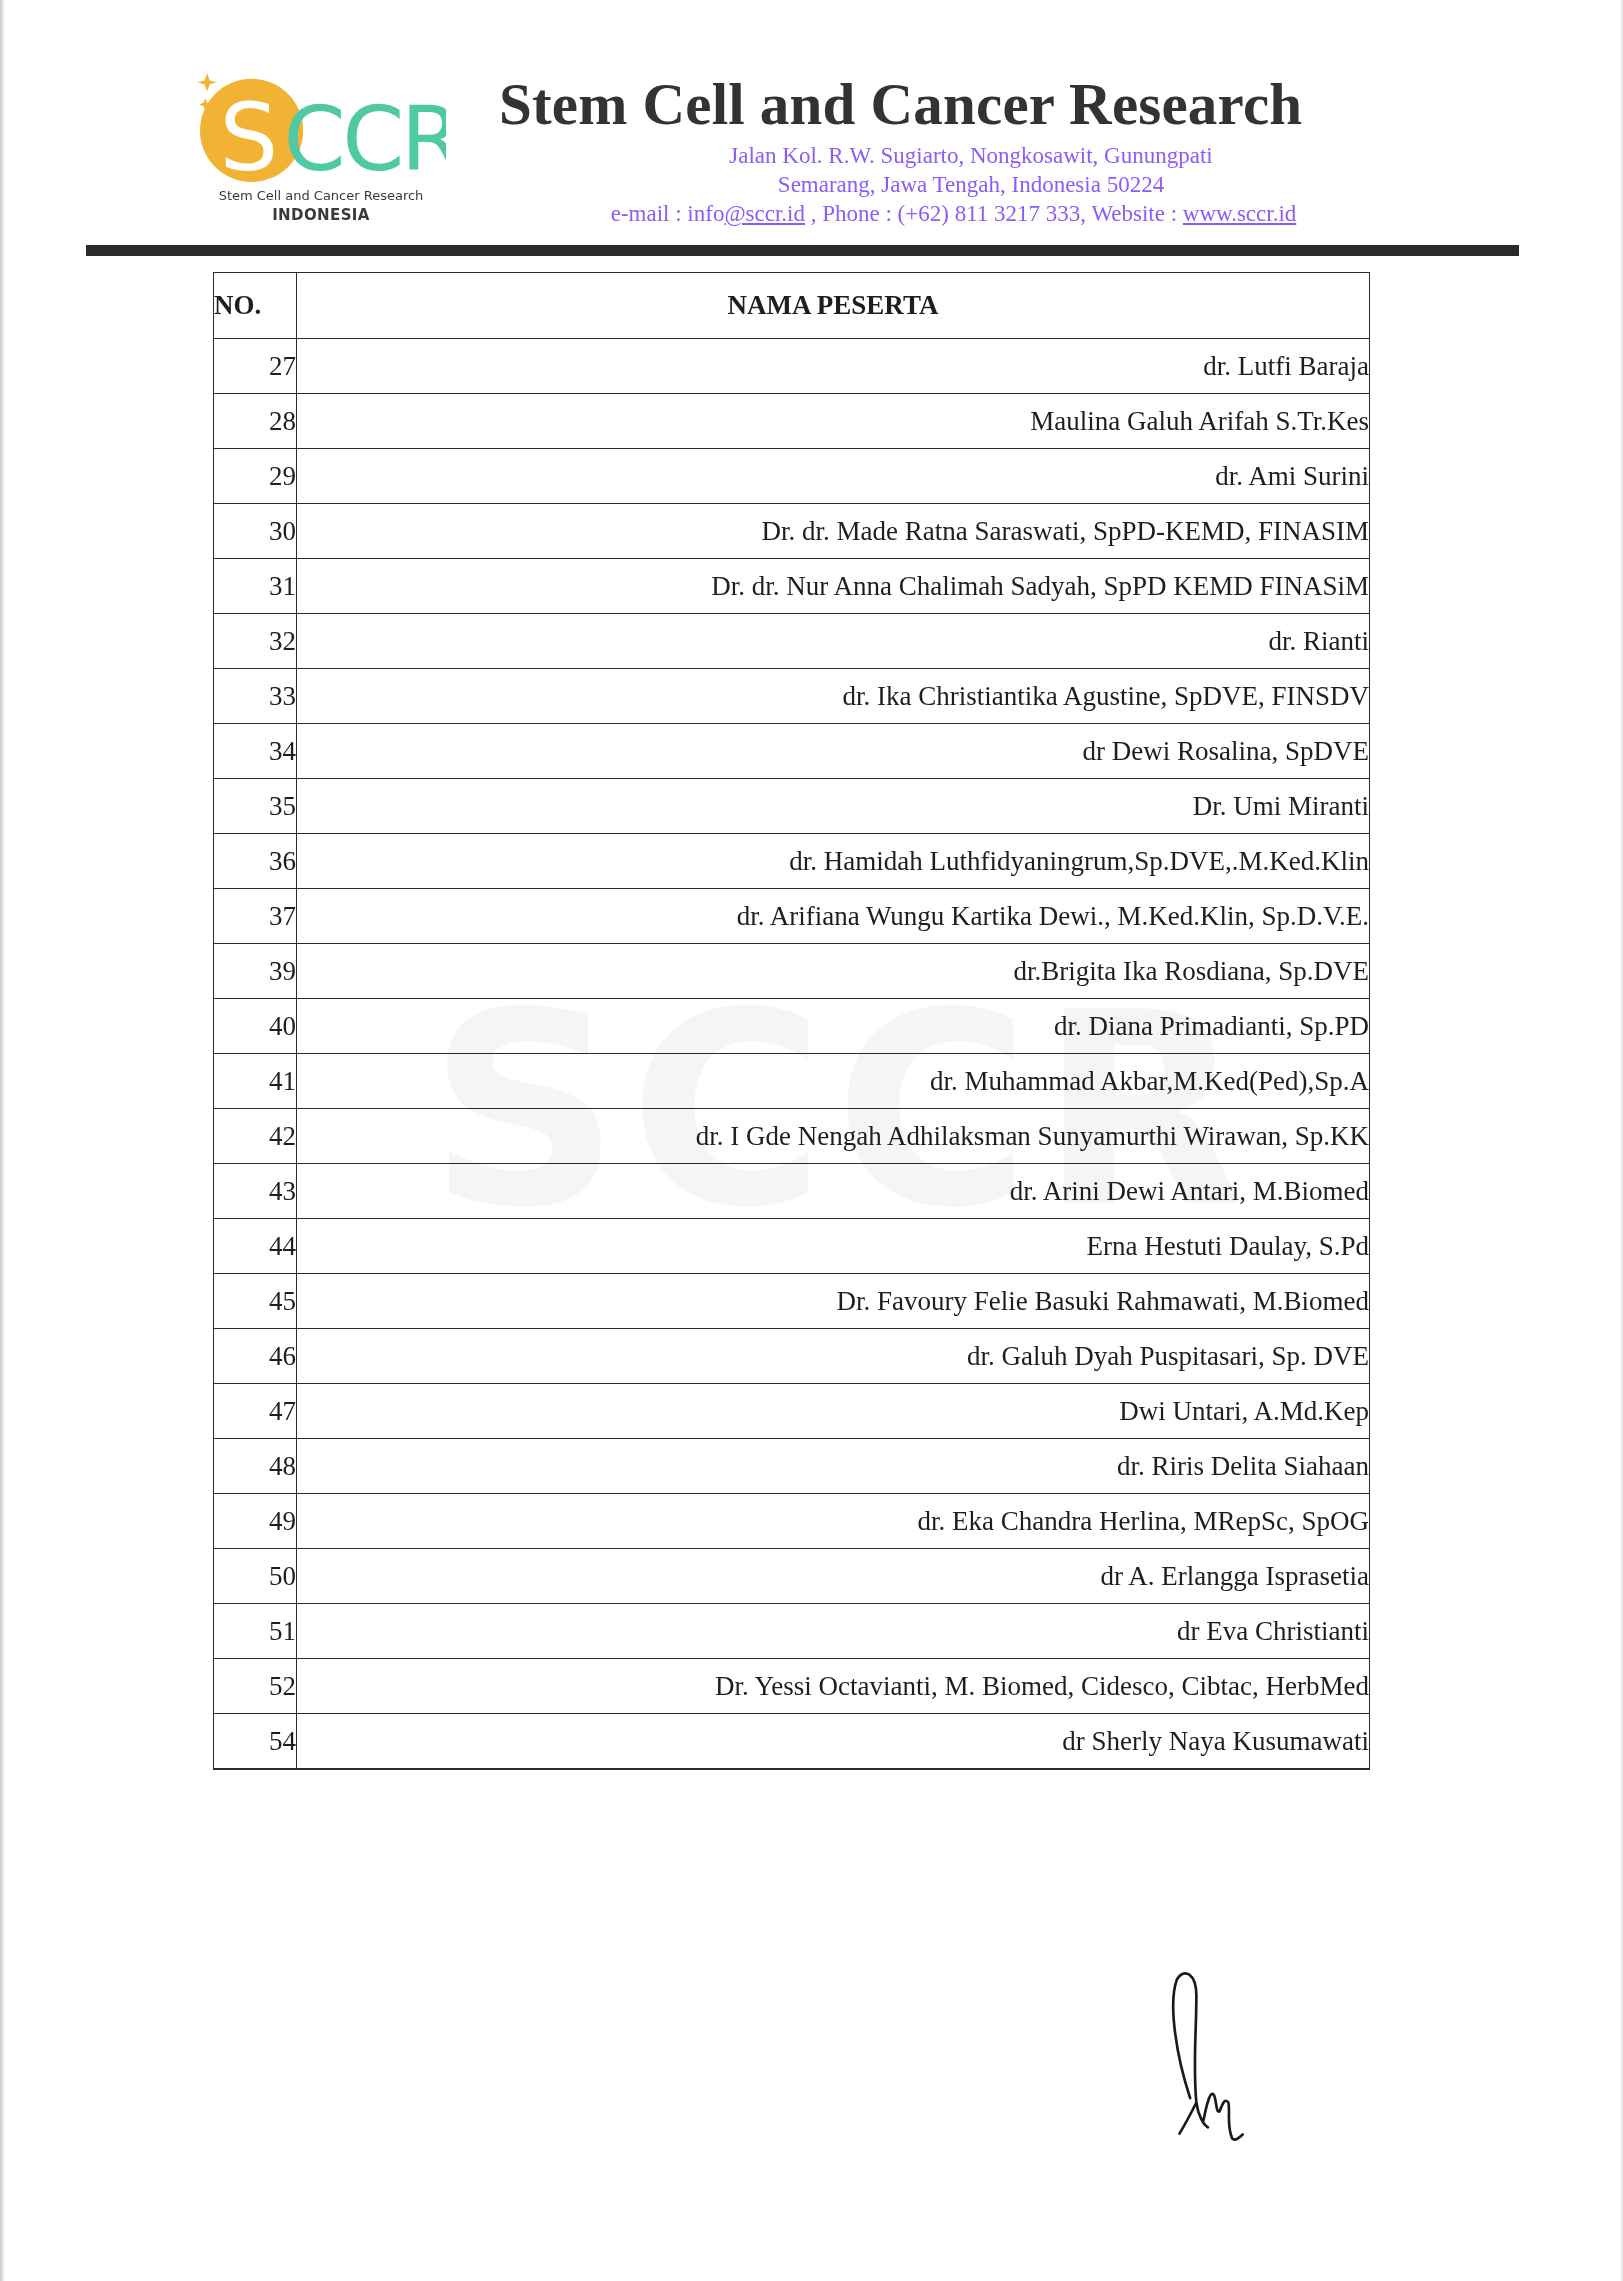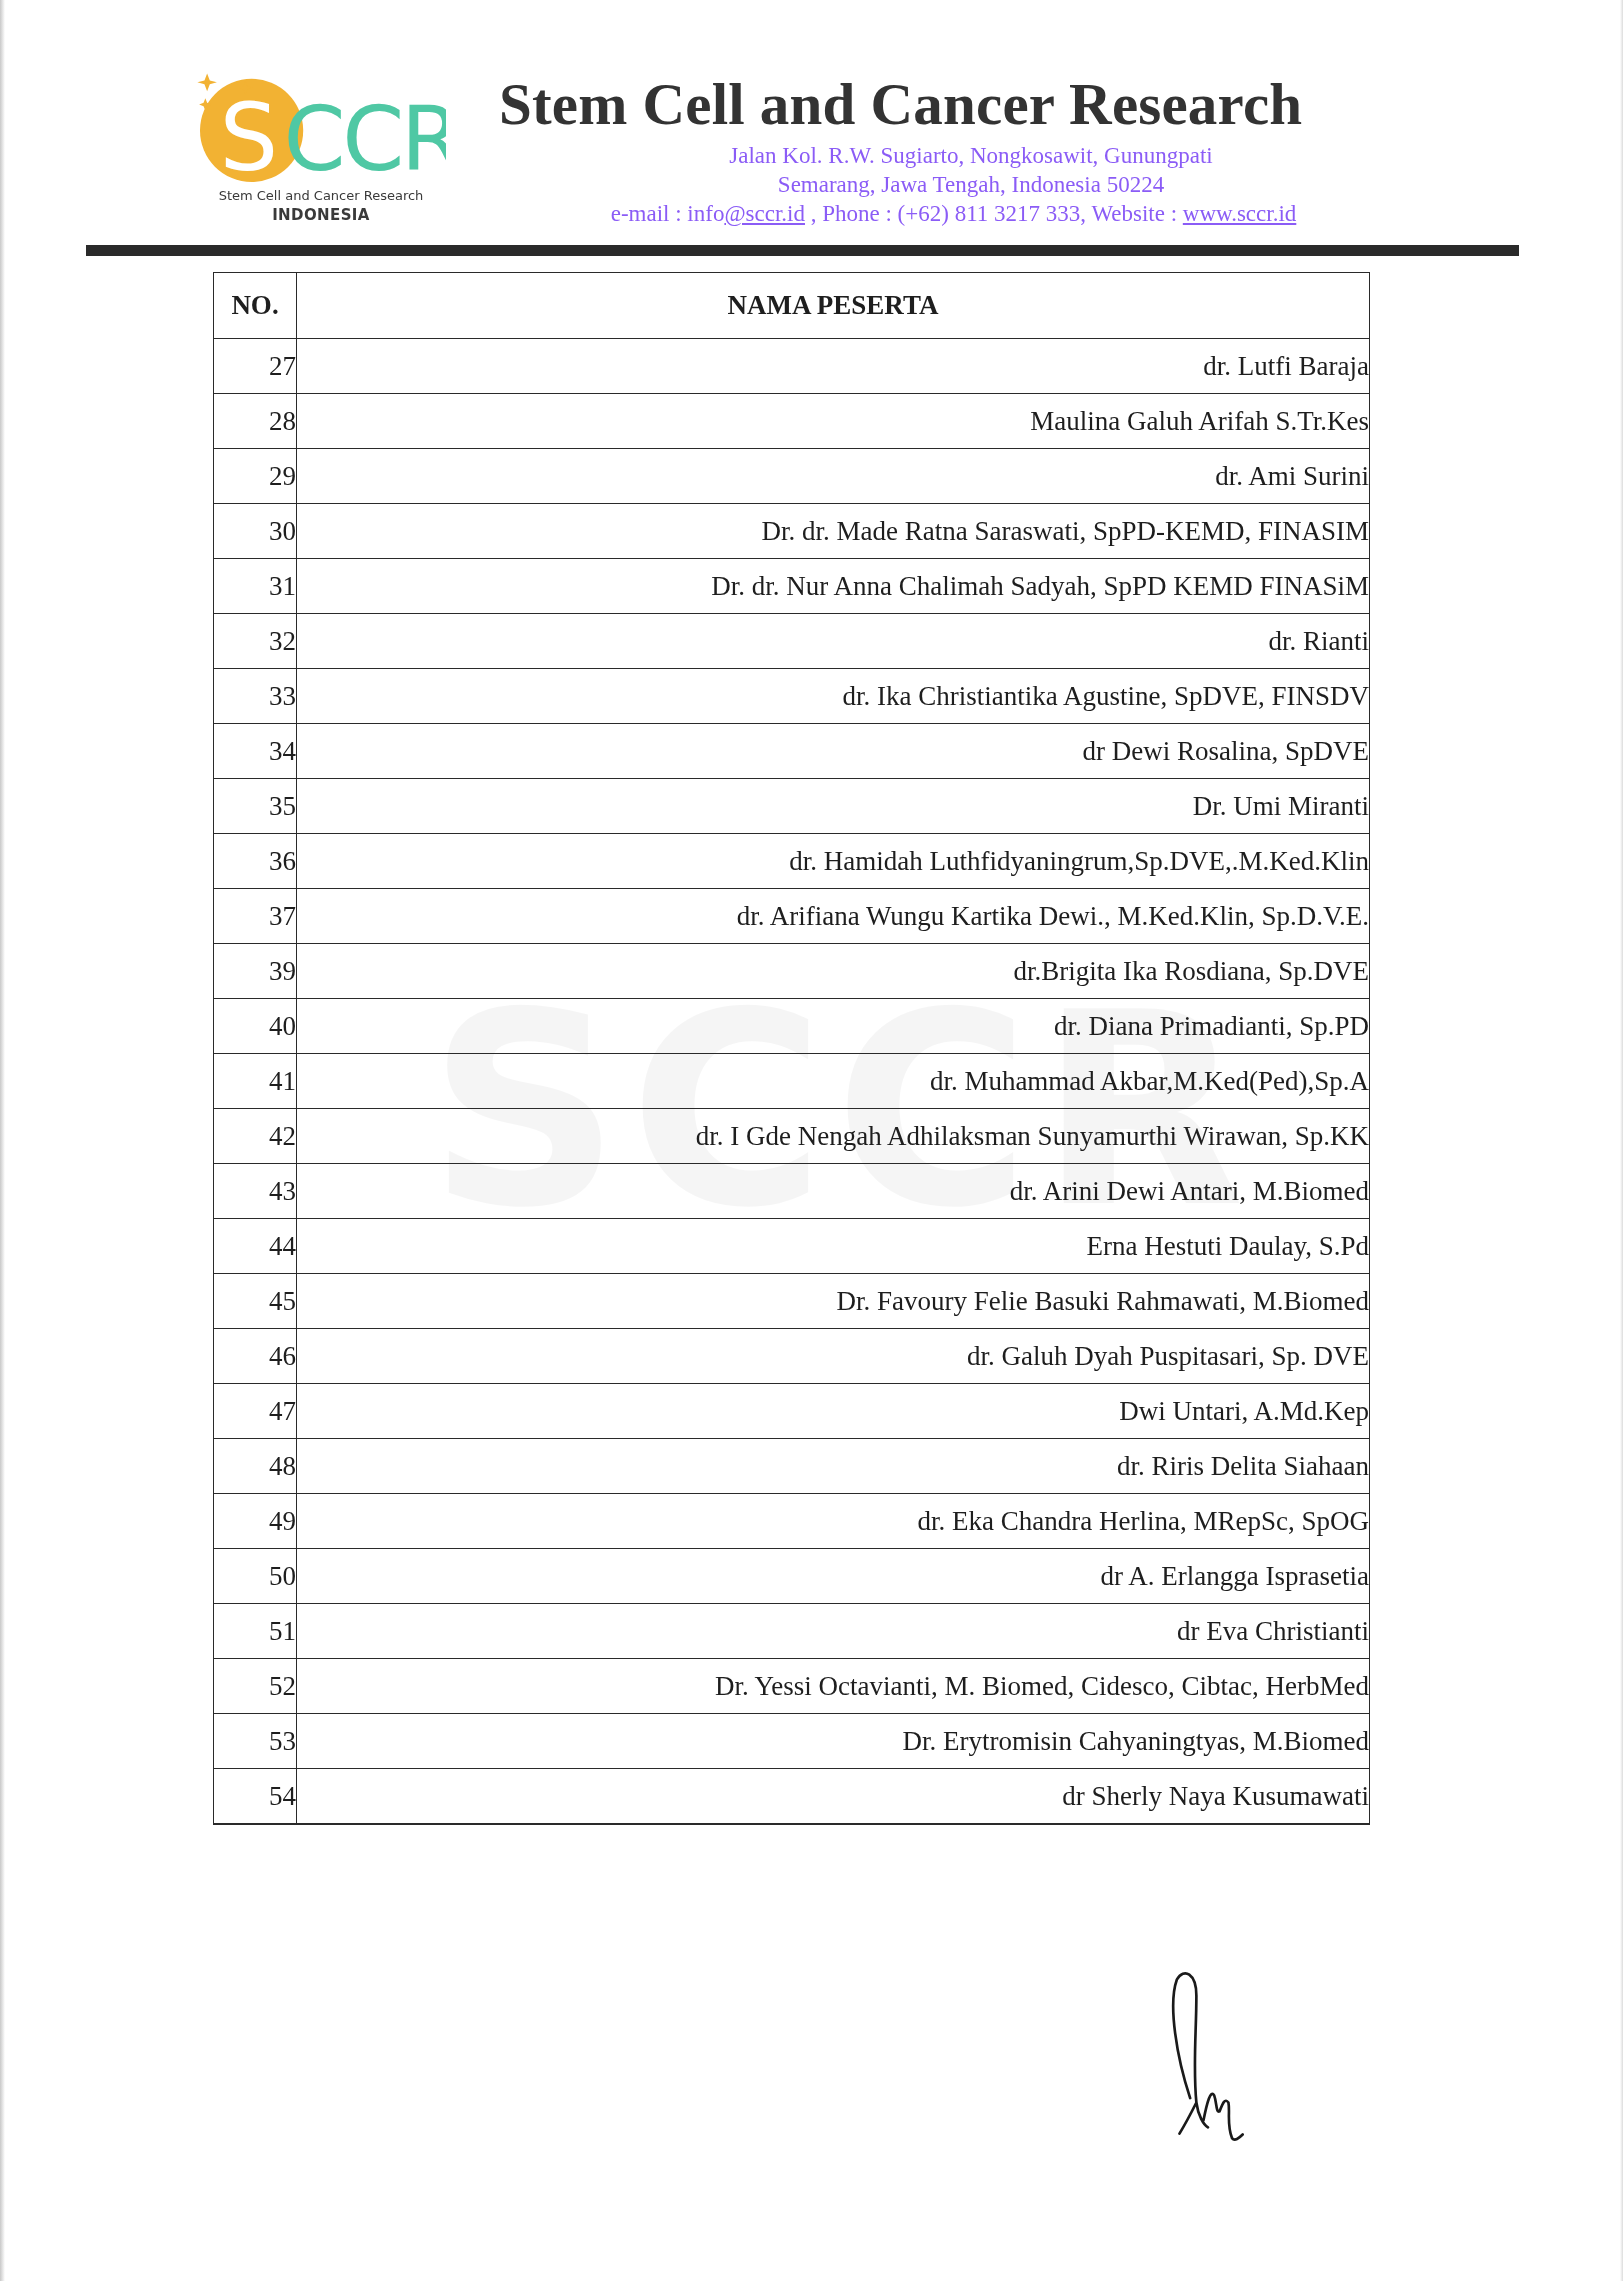"NO." th.no-h { text-align: center -> left }
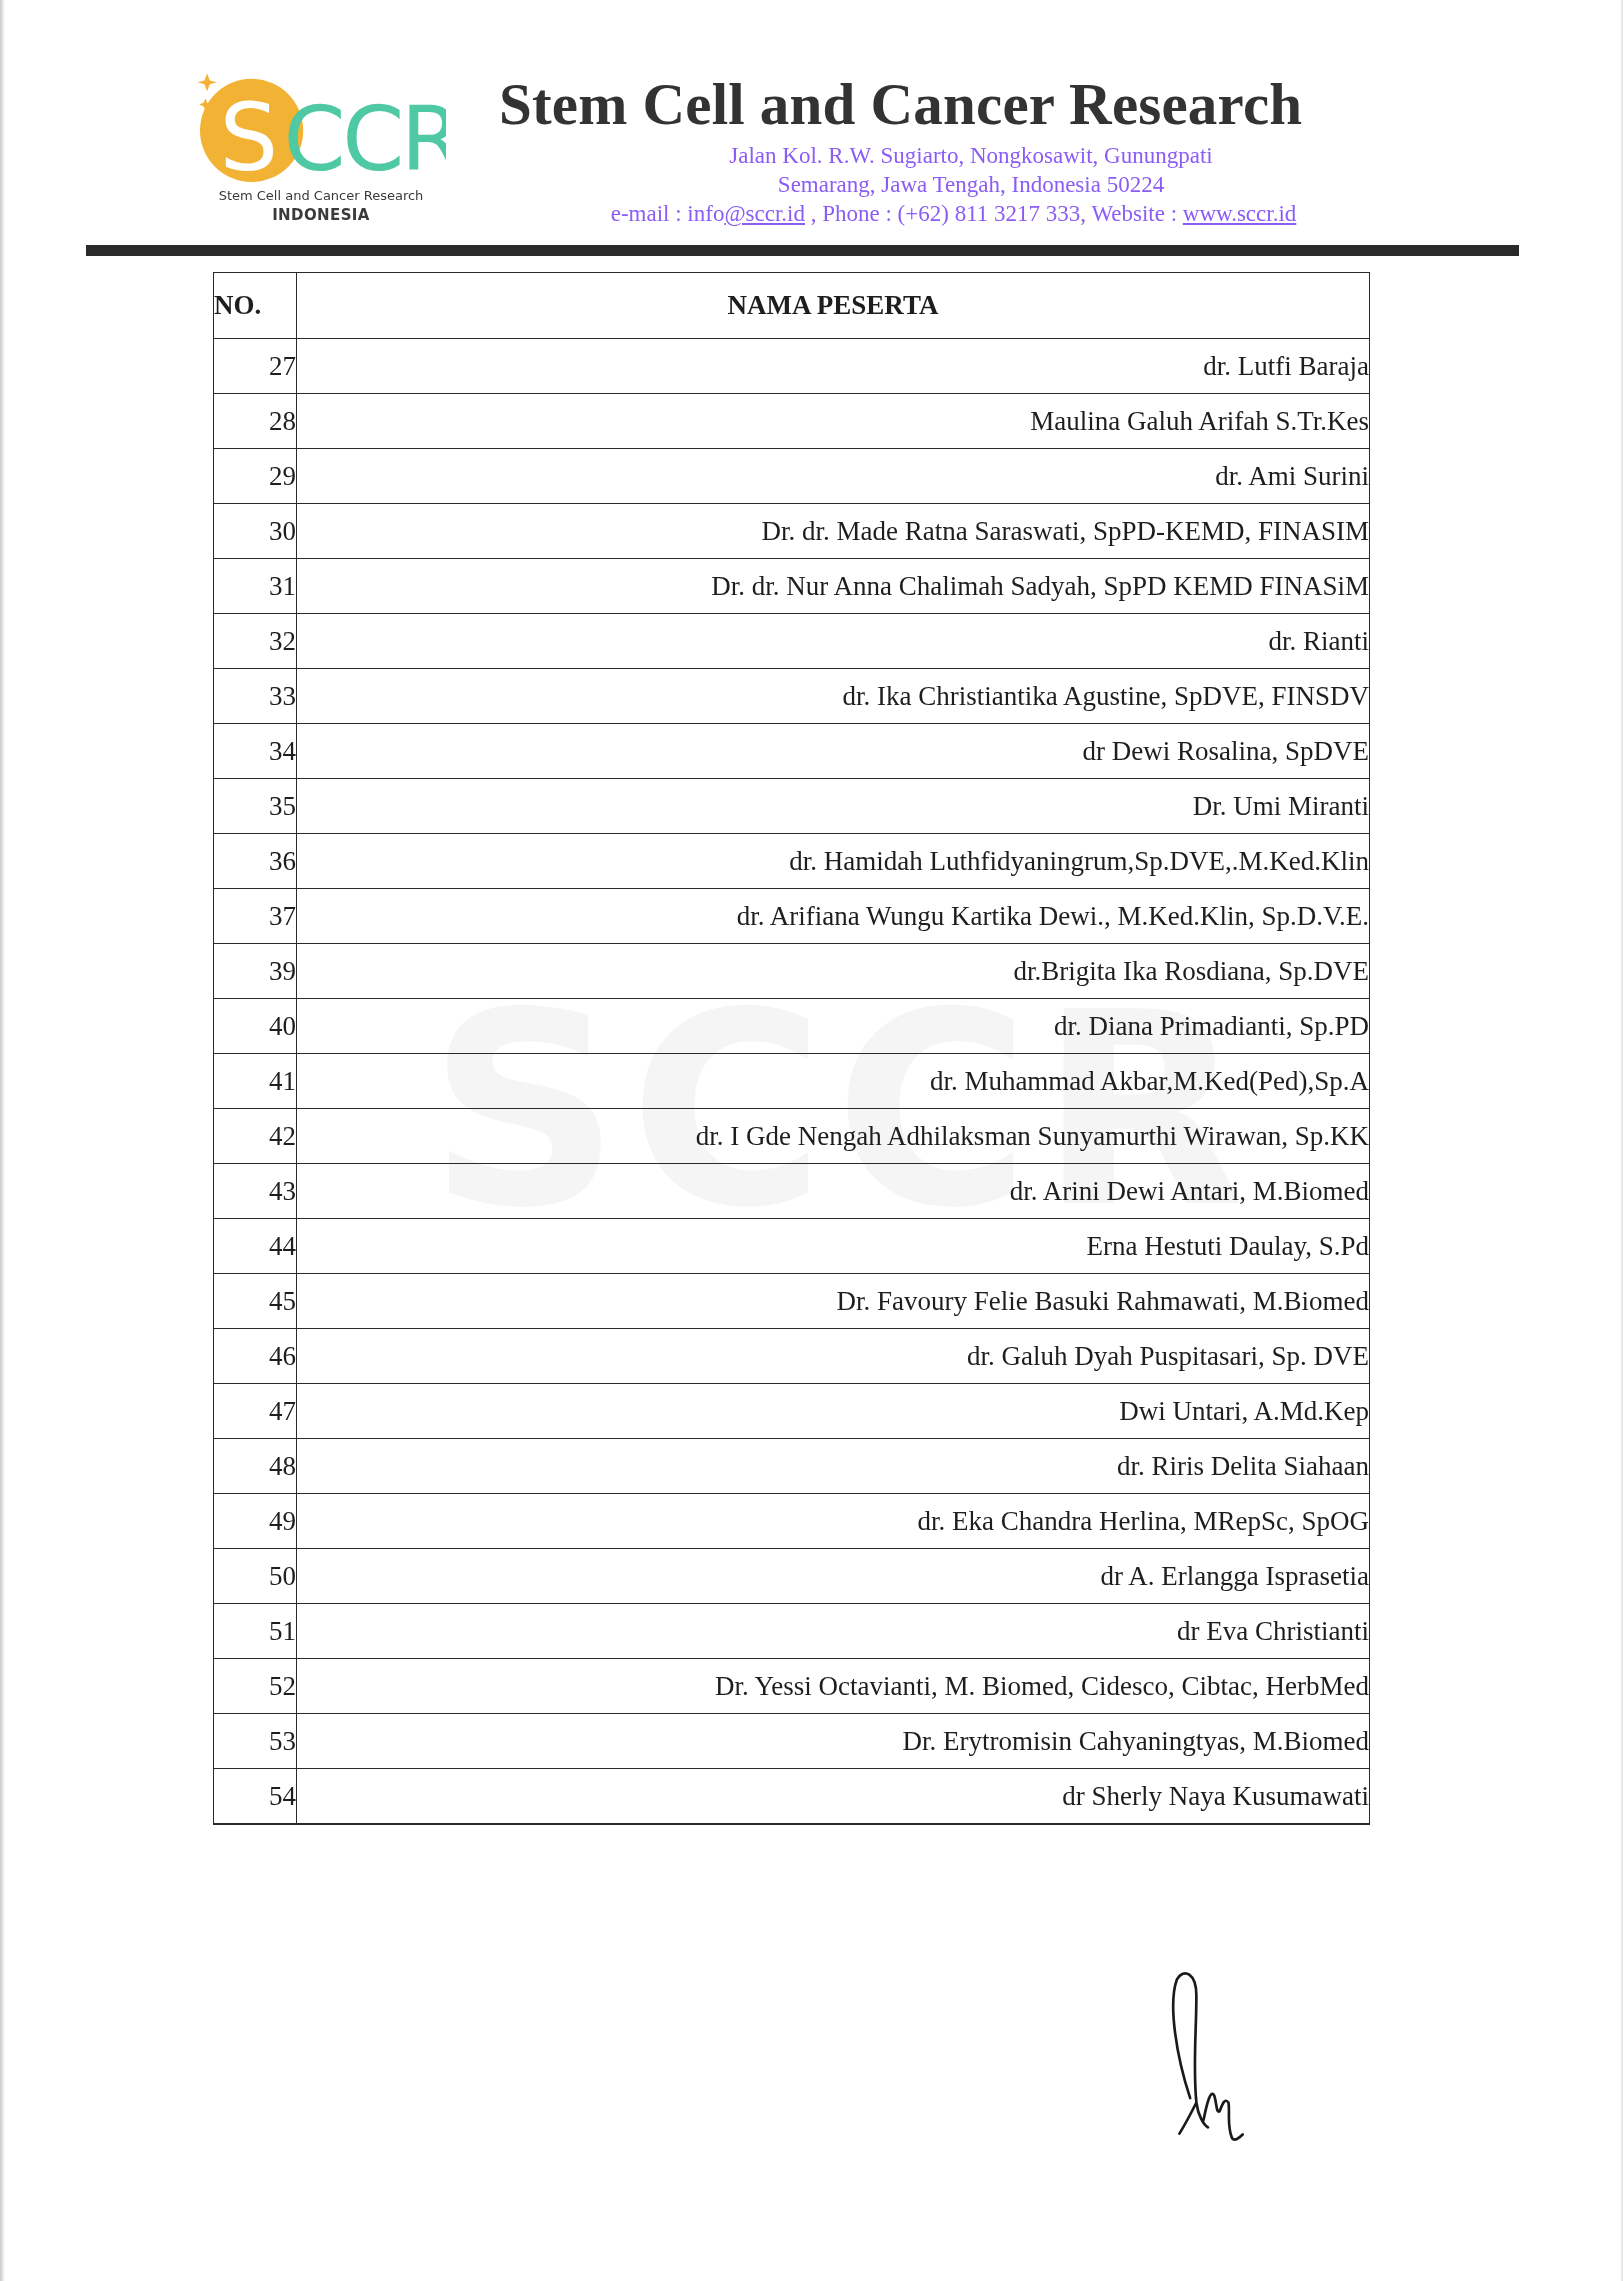"53" tr { html: <tr> <td>53</td> <td>Dr. Erytromisin Cahyaningtyas, M.Biomed</td> </tr> -> none }
